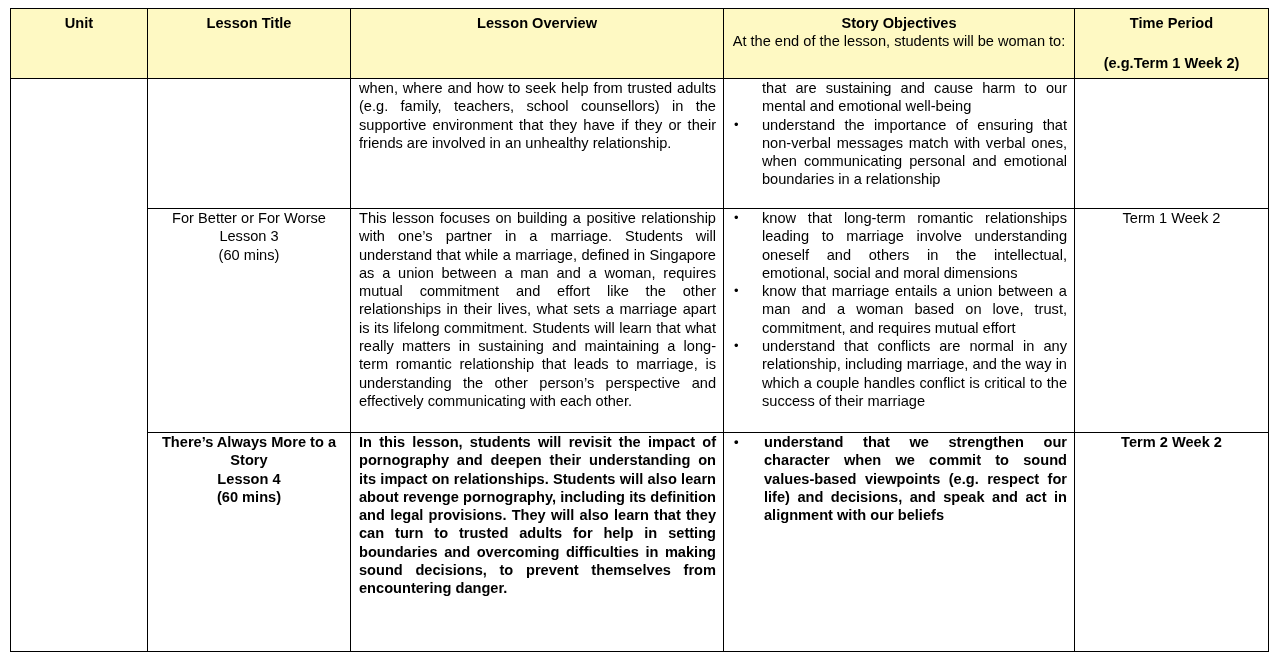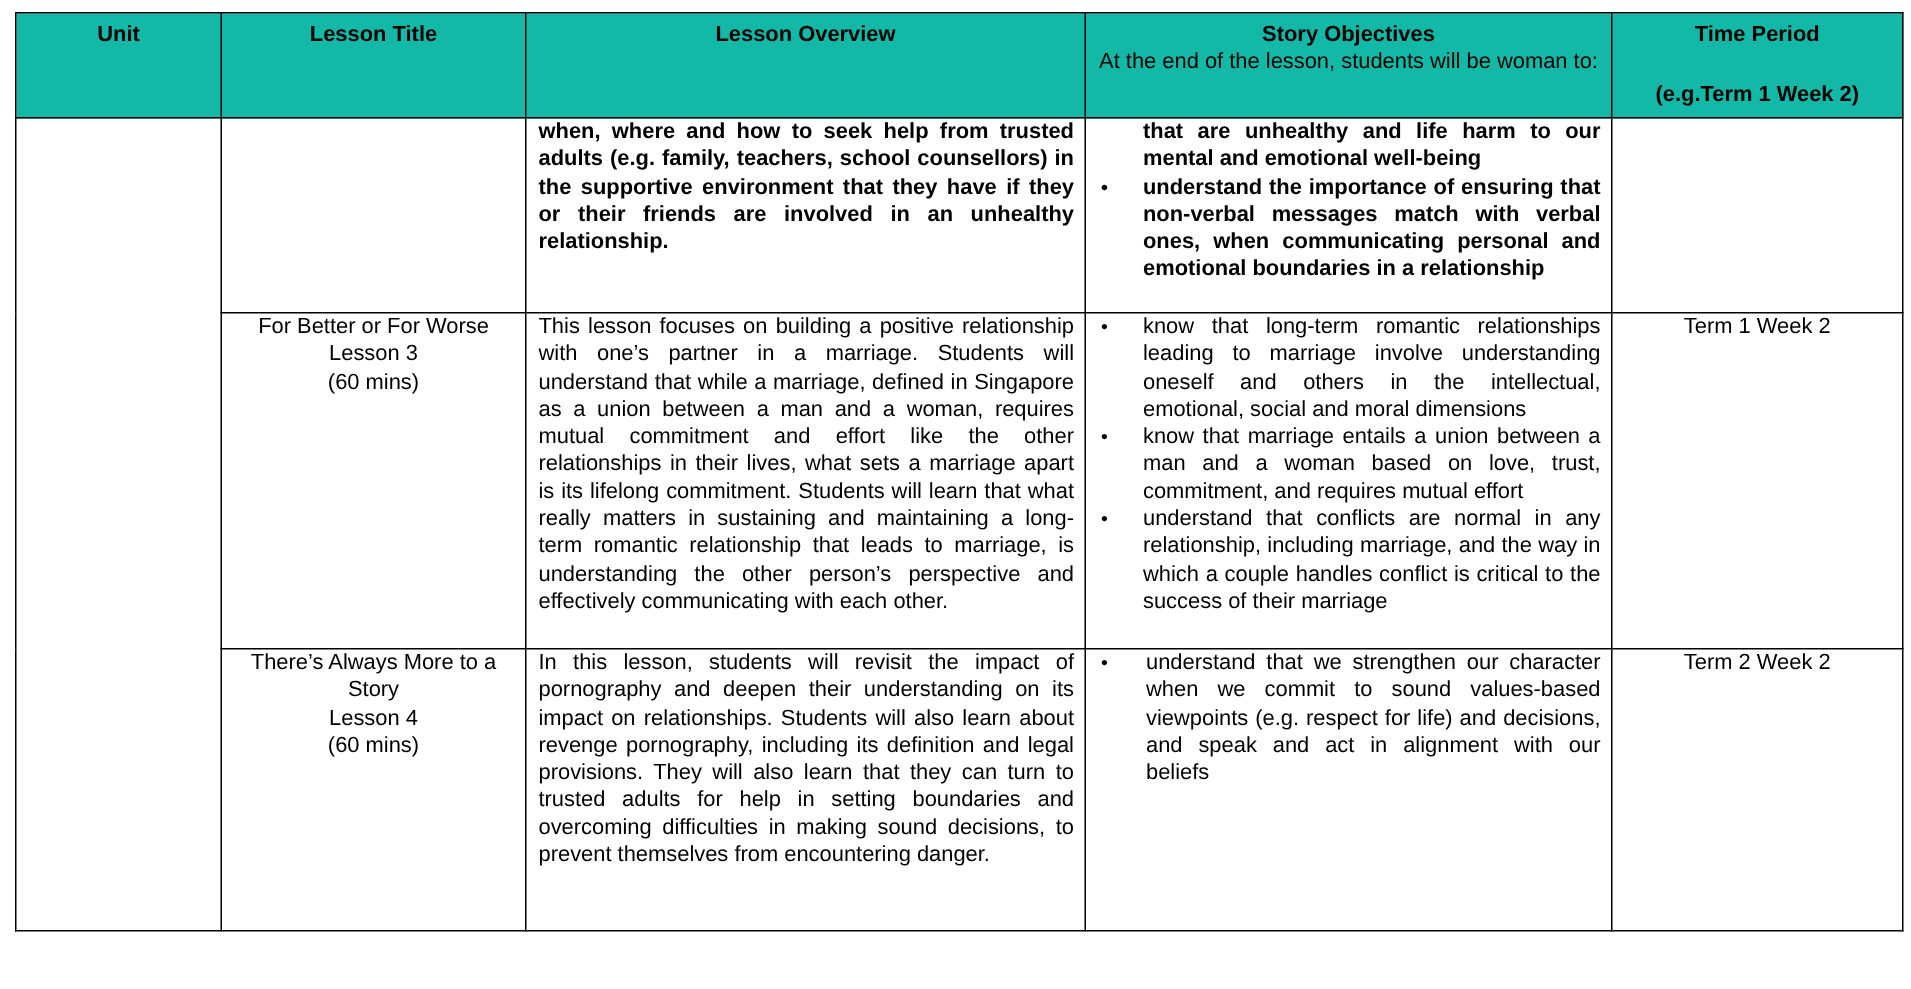"Unit" th { background: #14b8a6 -> #fef9c3 }
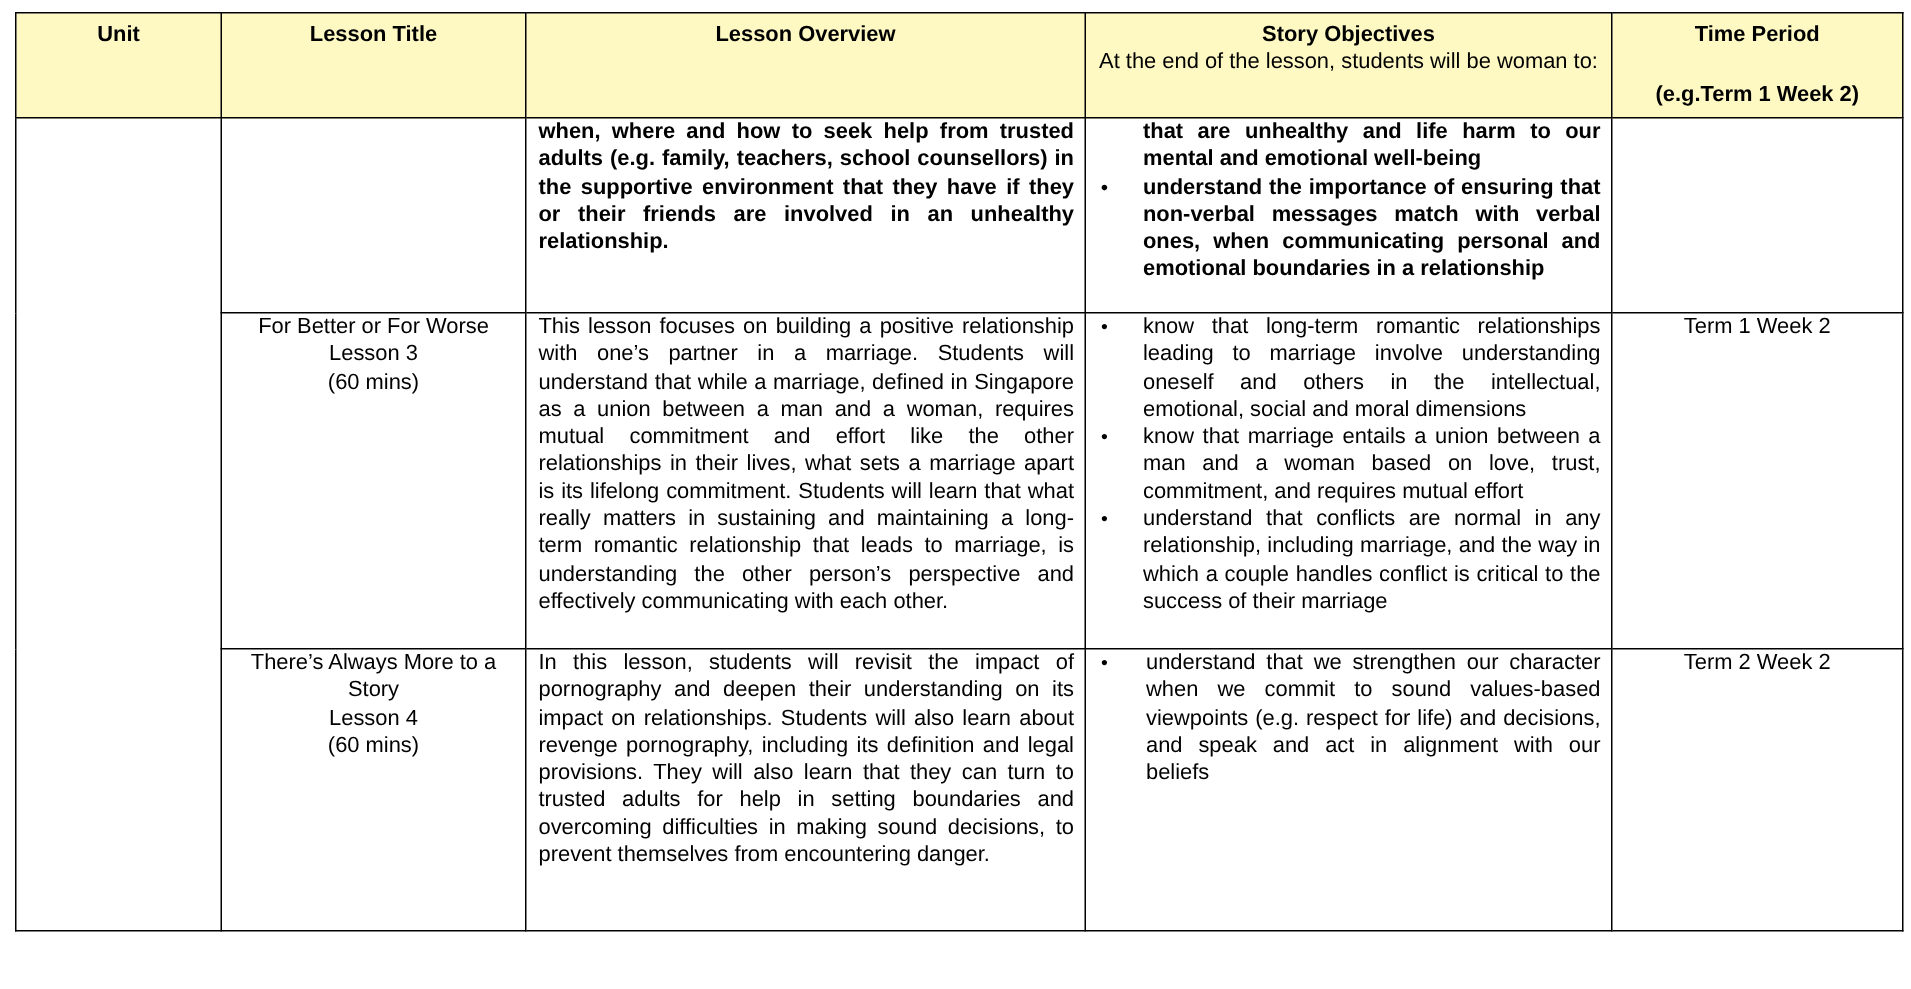"when, where and how to" tr.row-1 { font-weight: bold -> none }
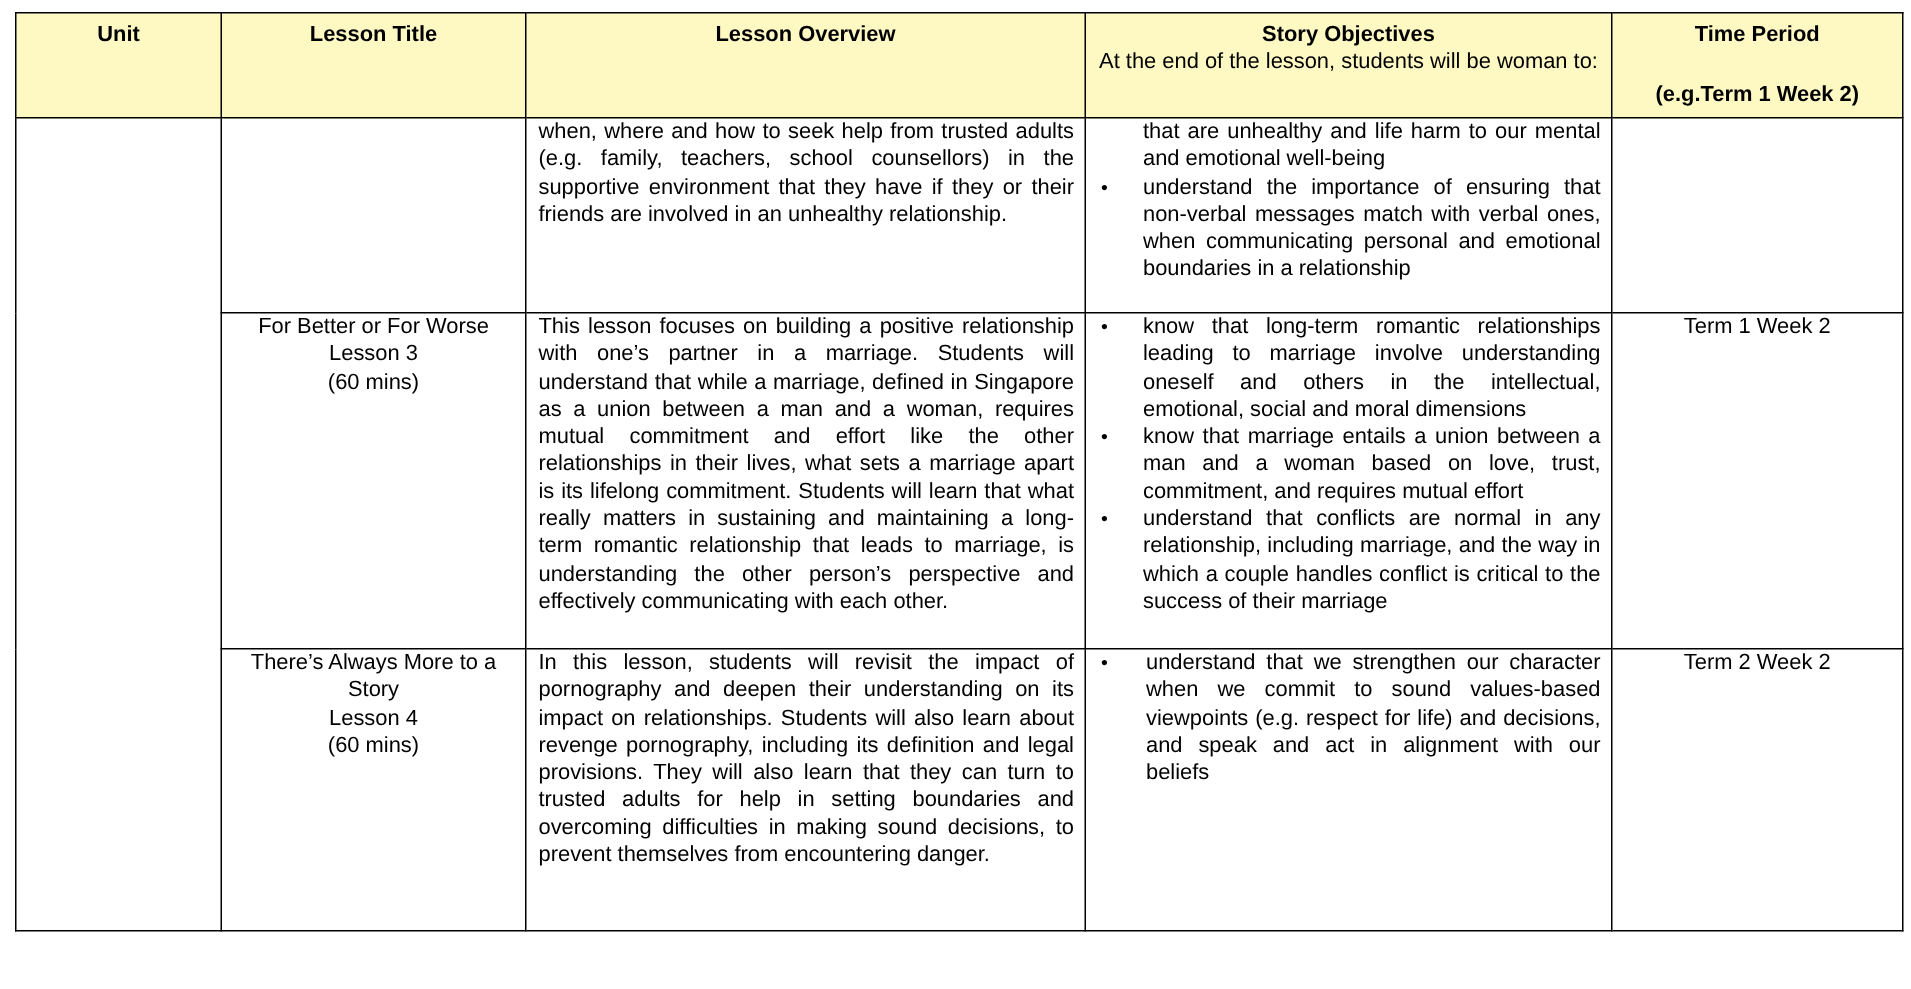"that are unhealthy and life" li.cont { text: unhealthy and life -> sustaining and cause }
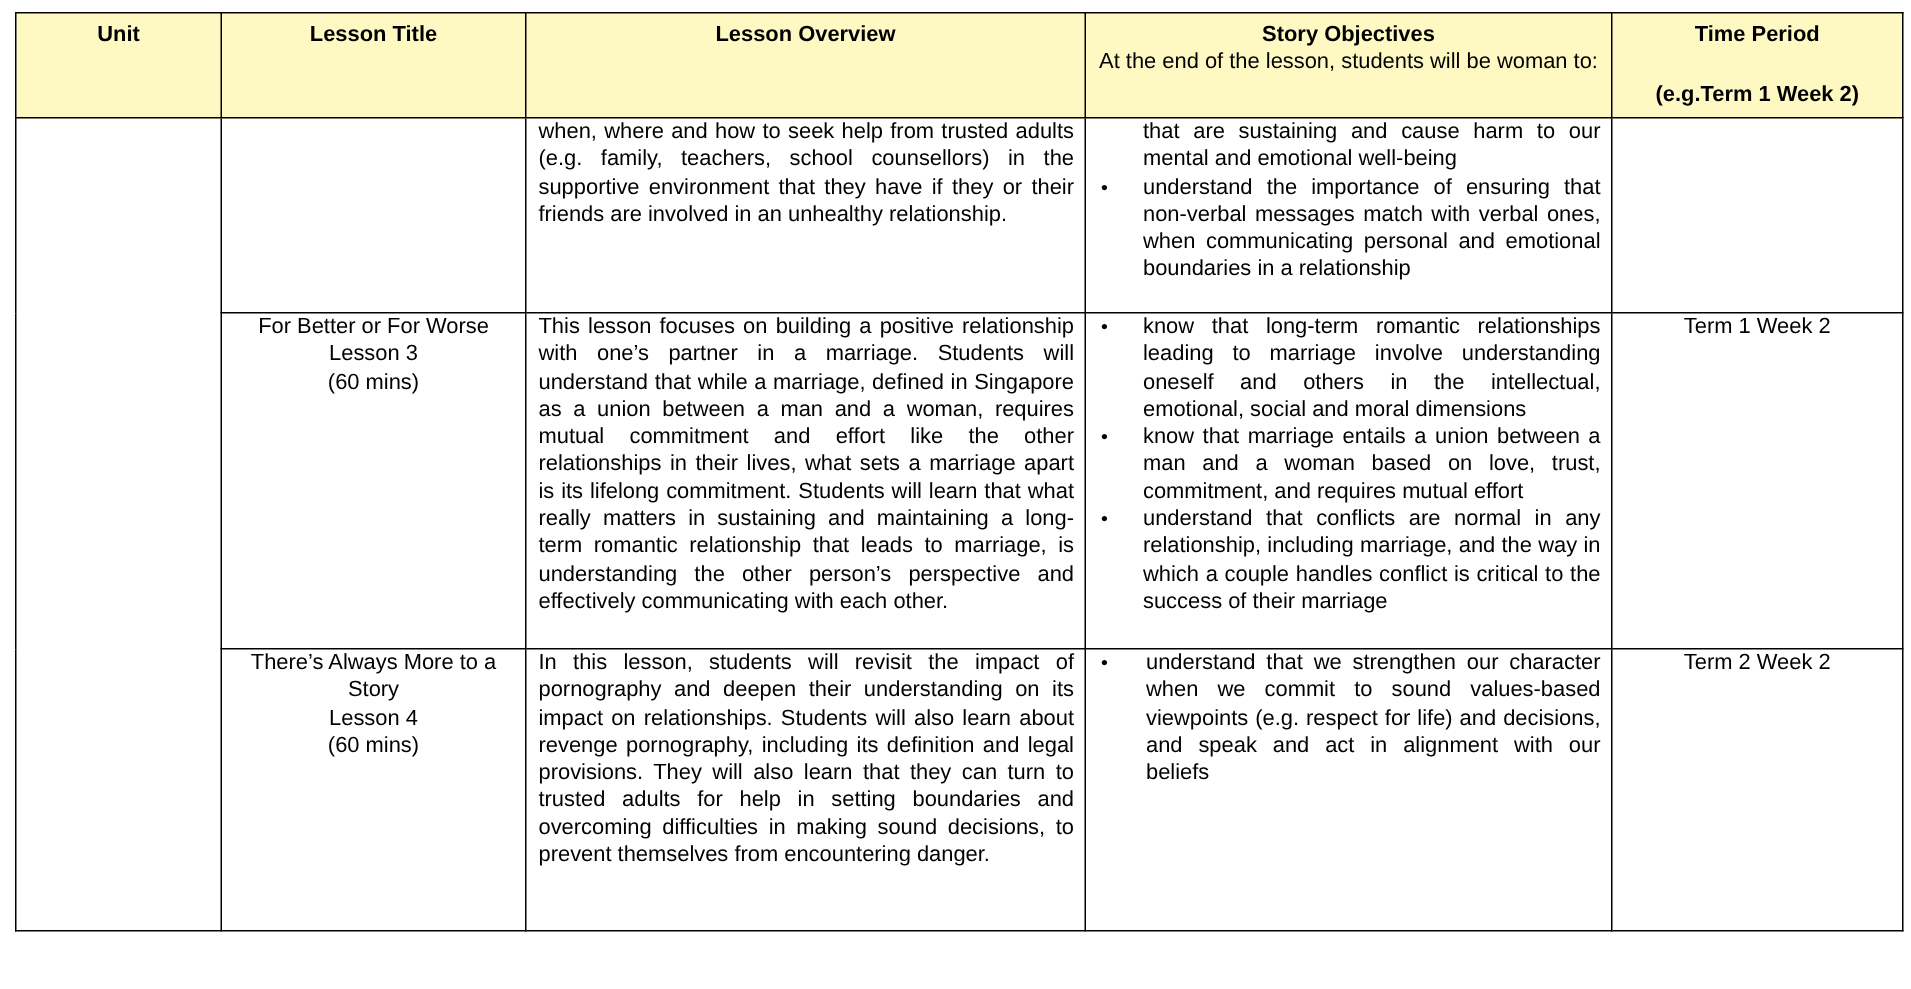"There’s Always More to a" tr.row-3 { font-weight: none -> bold; height: 188px -> 219px }
